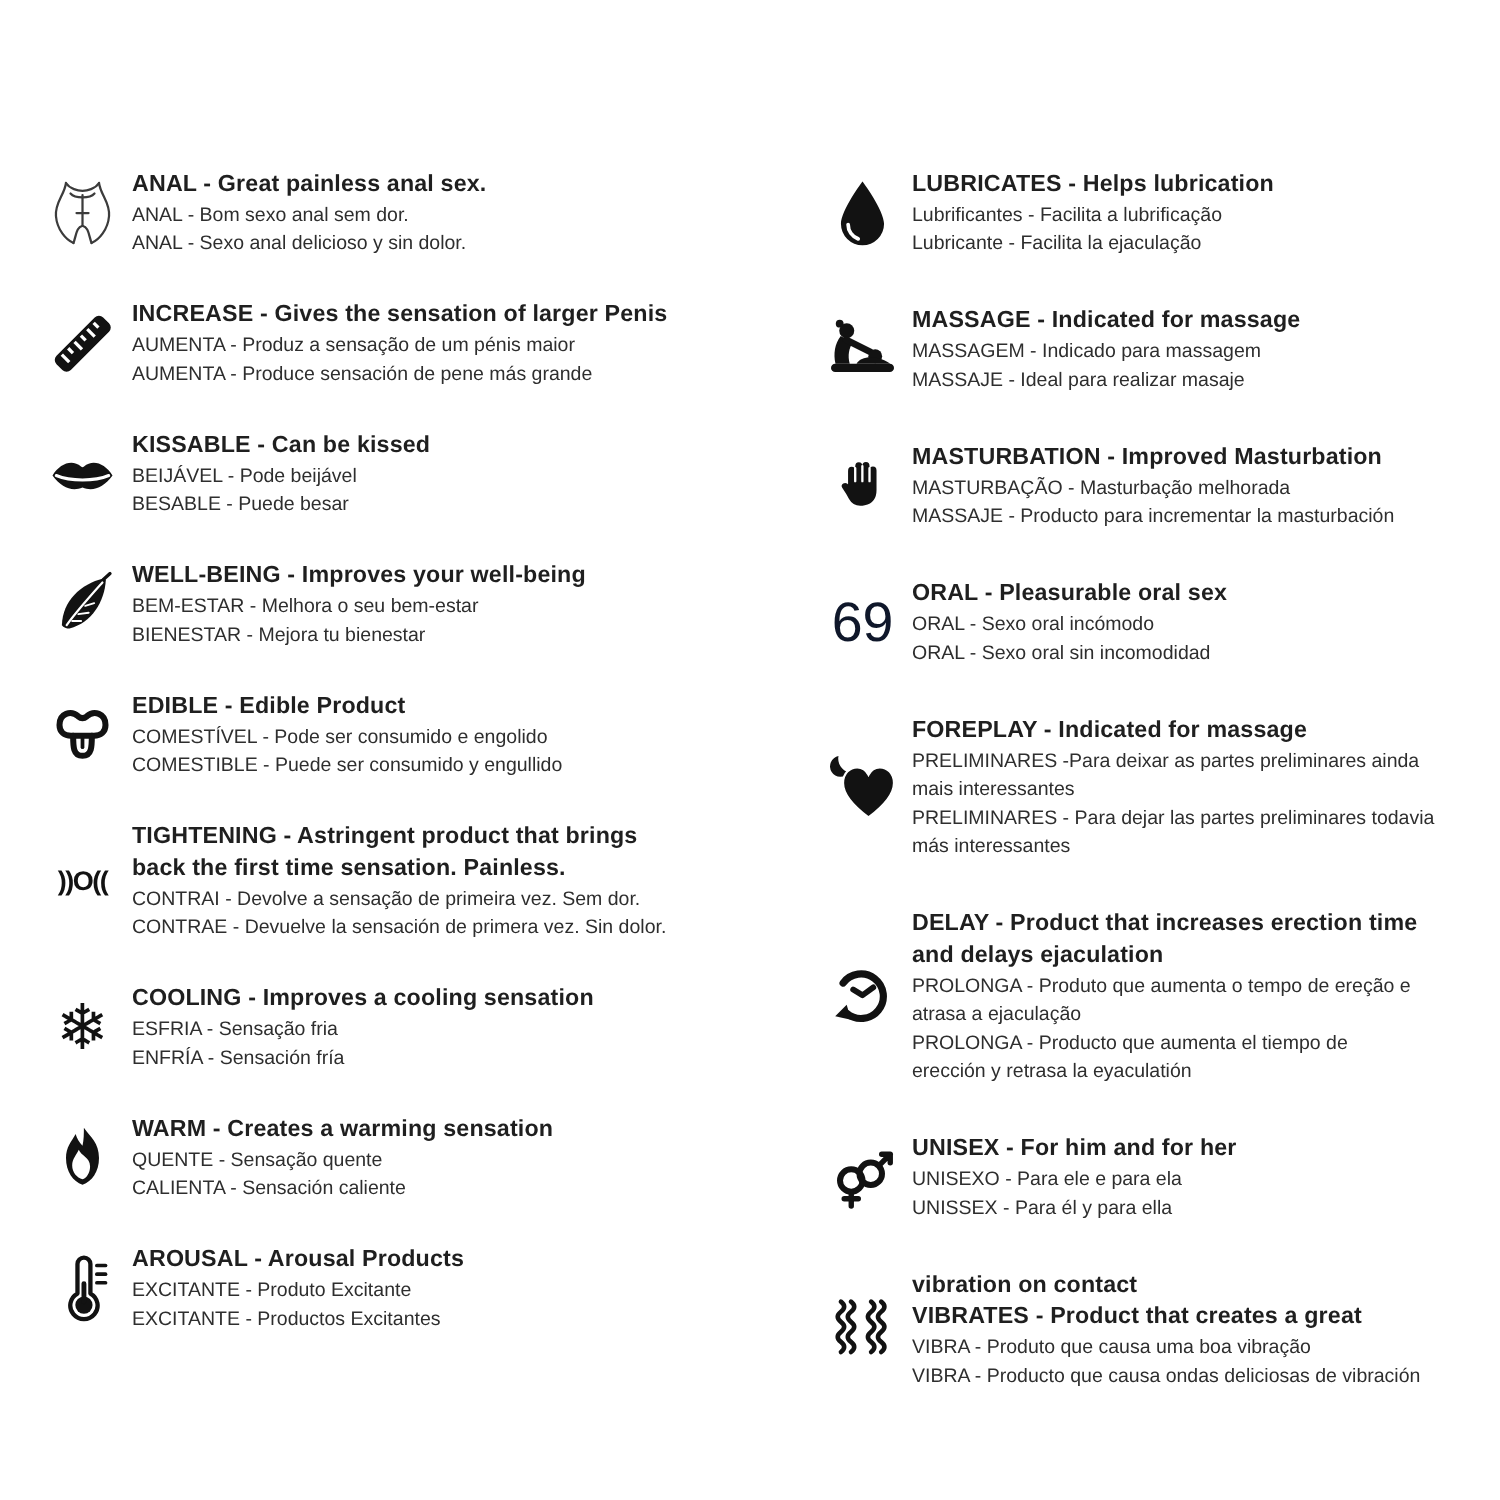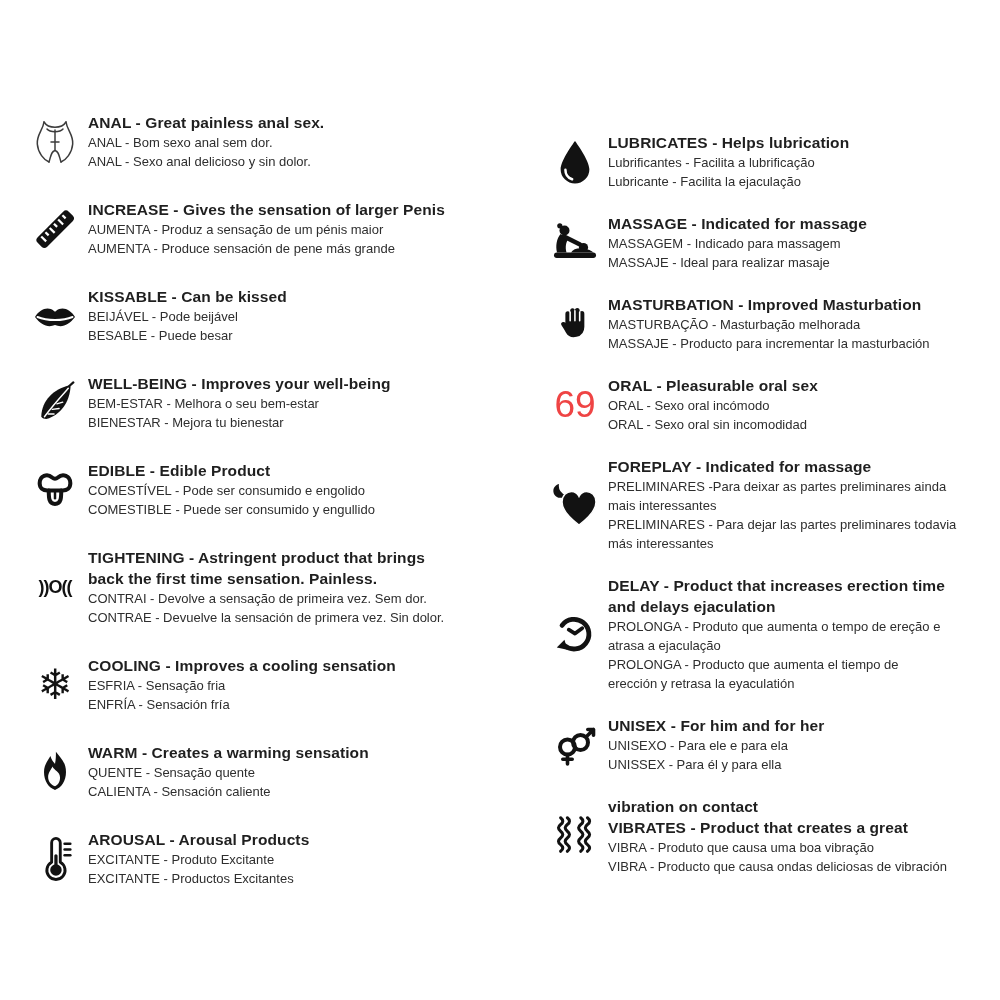"LUBRICATES - Helps lubrication" .col-right { gap: 22px -> 32px; margin-top: 20px -> none }
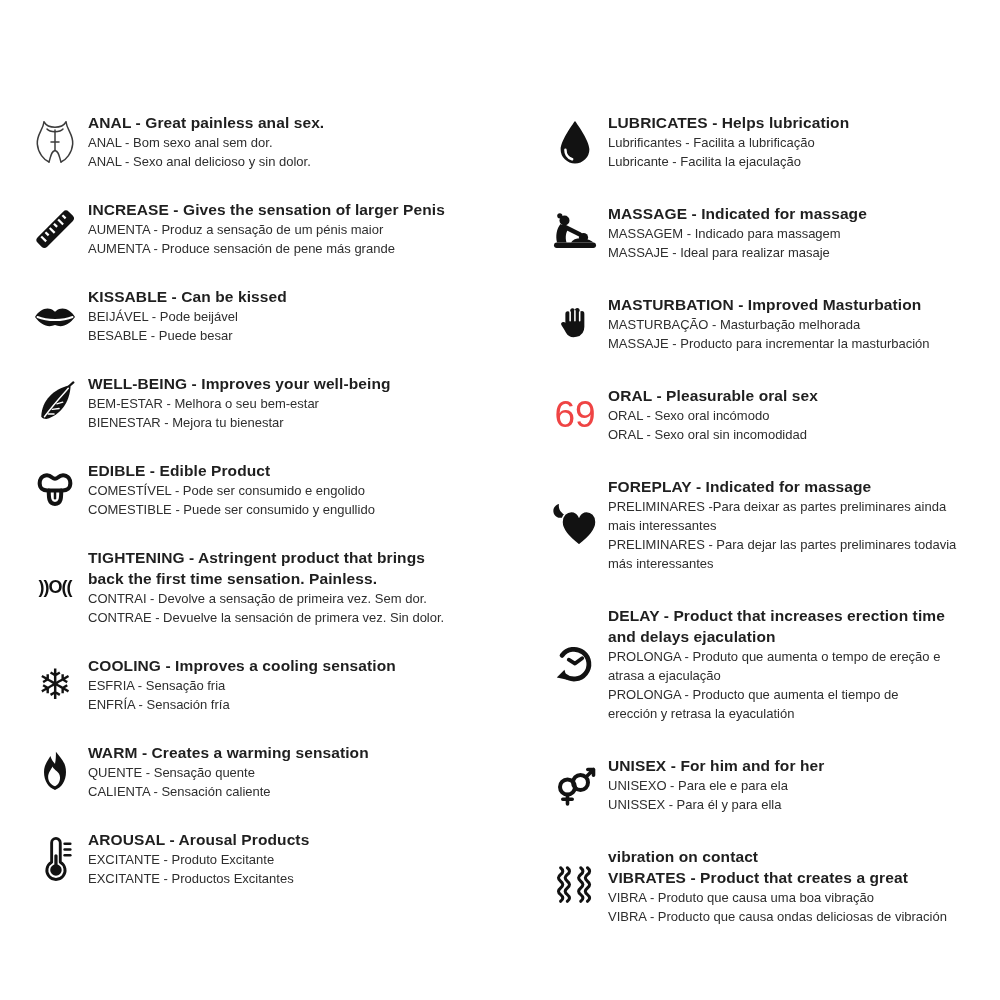"69" .icon-69 { color: #ef4444 -> #0f172a }
